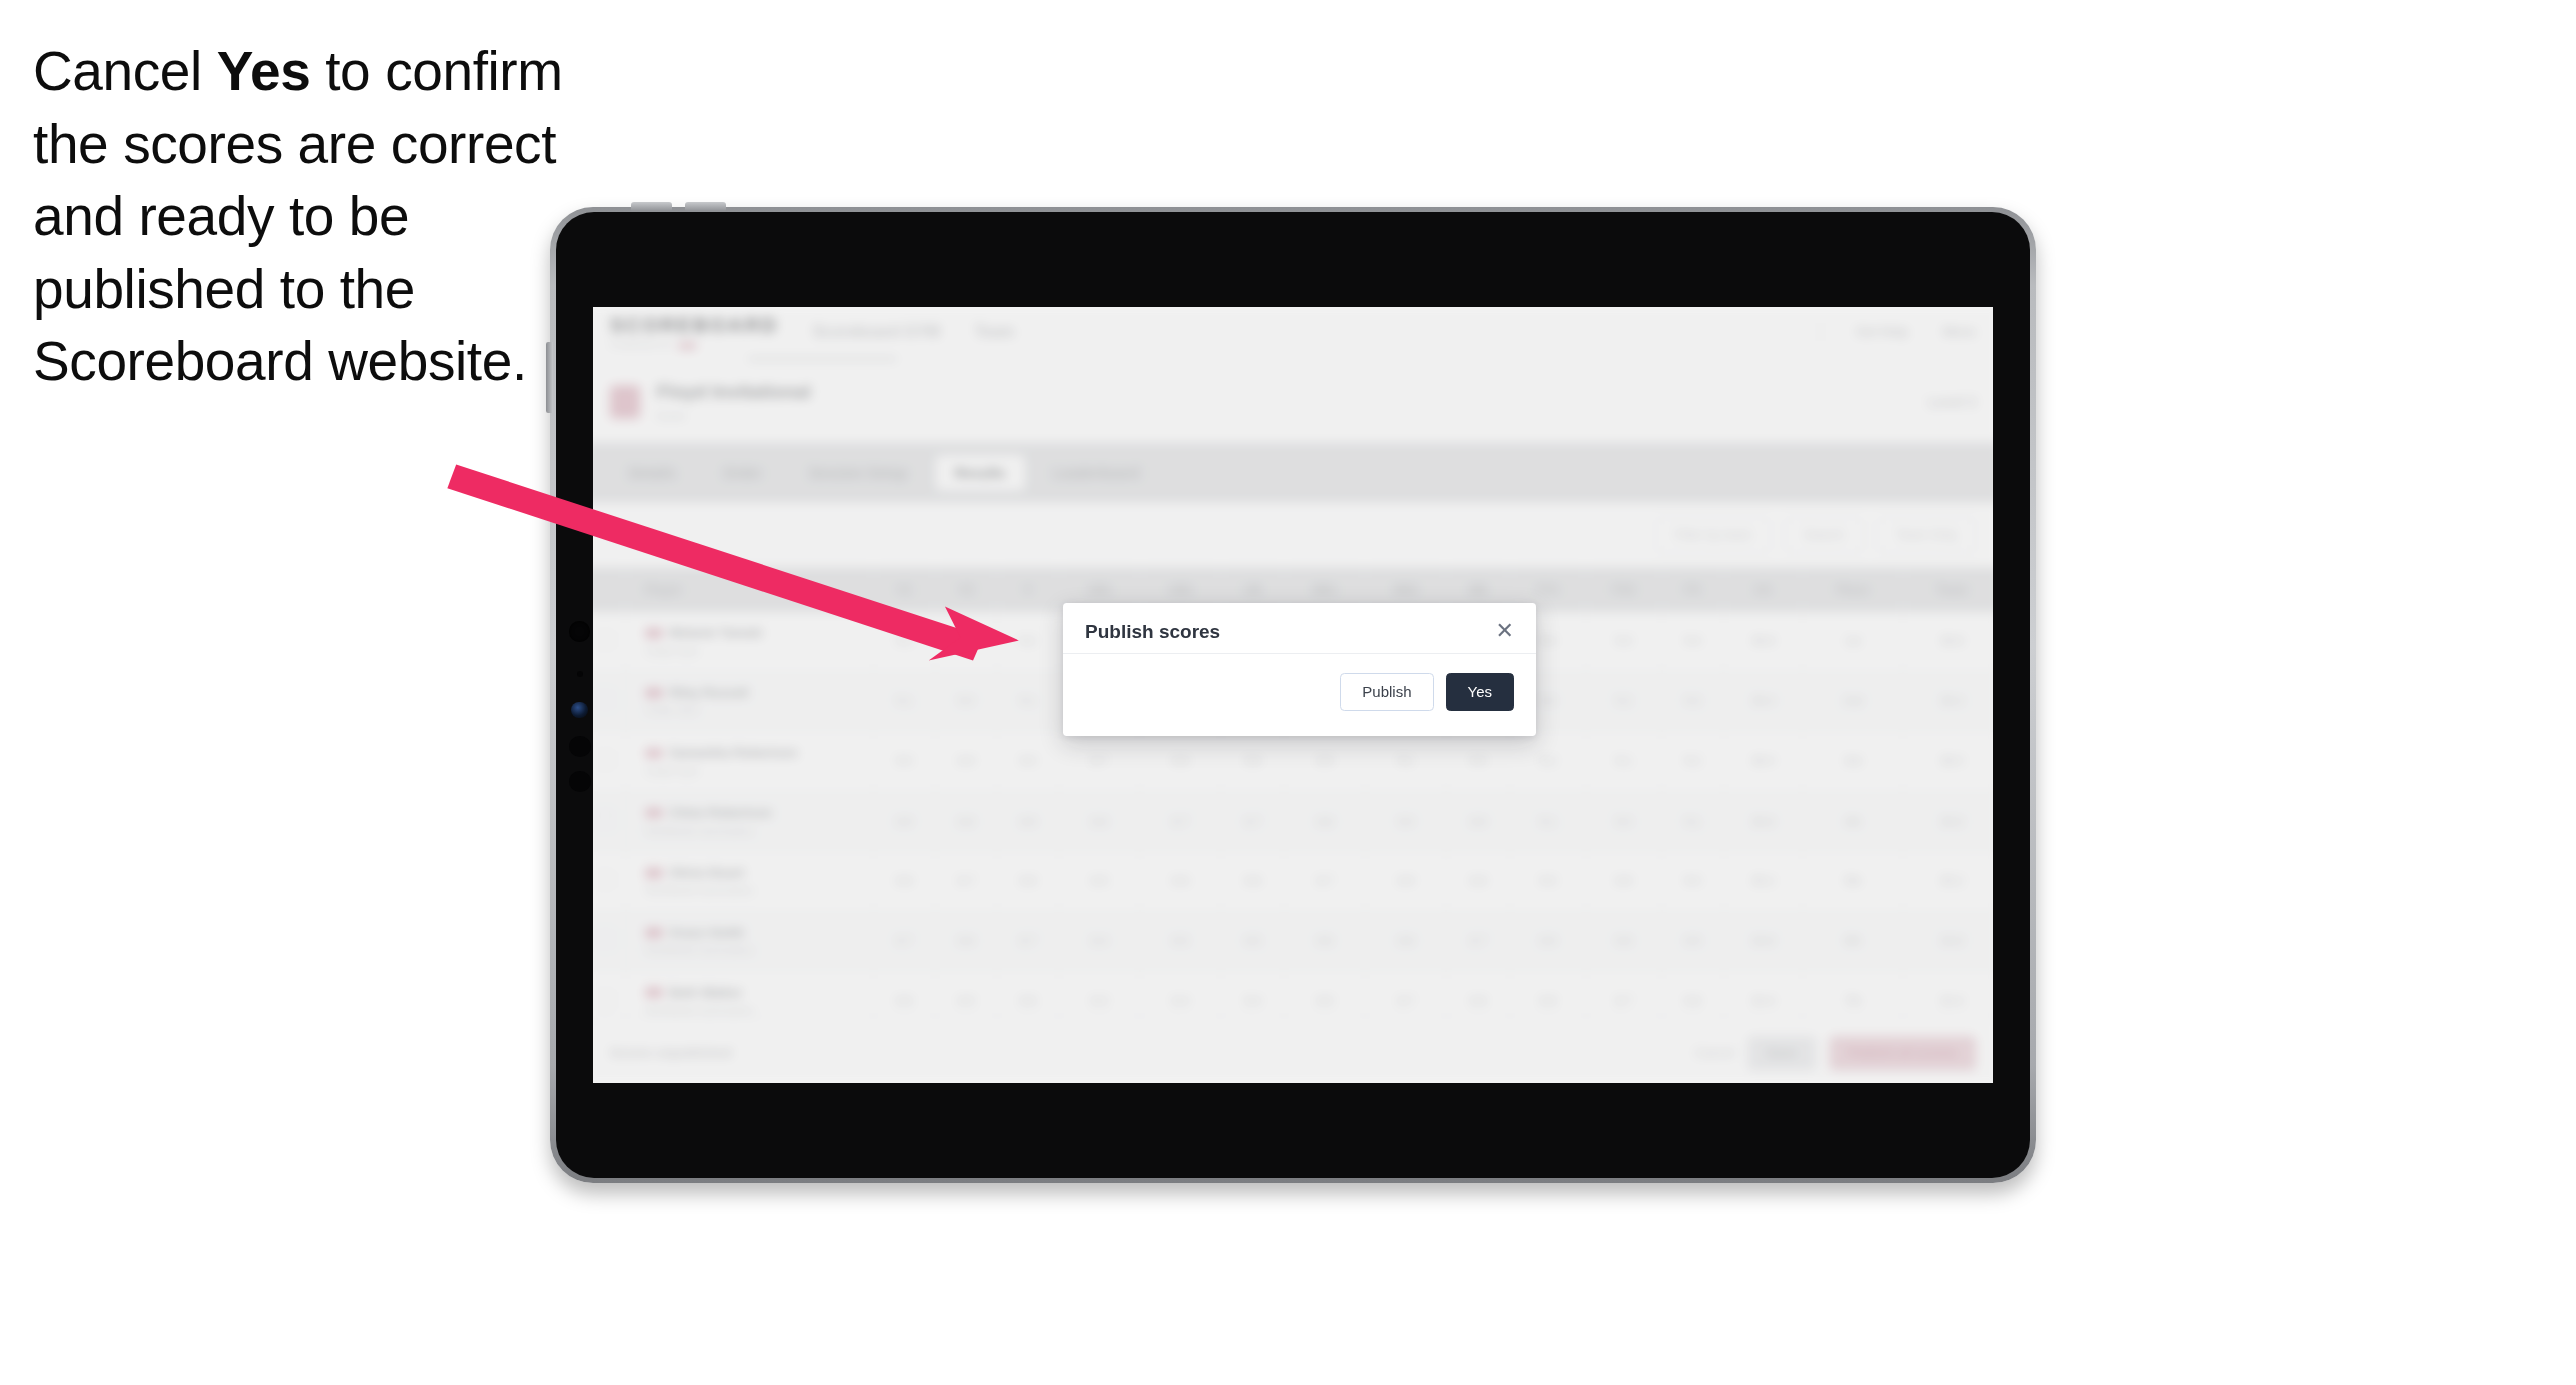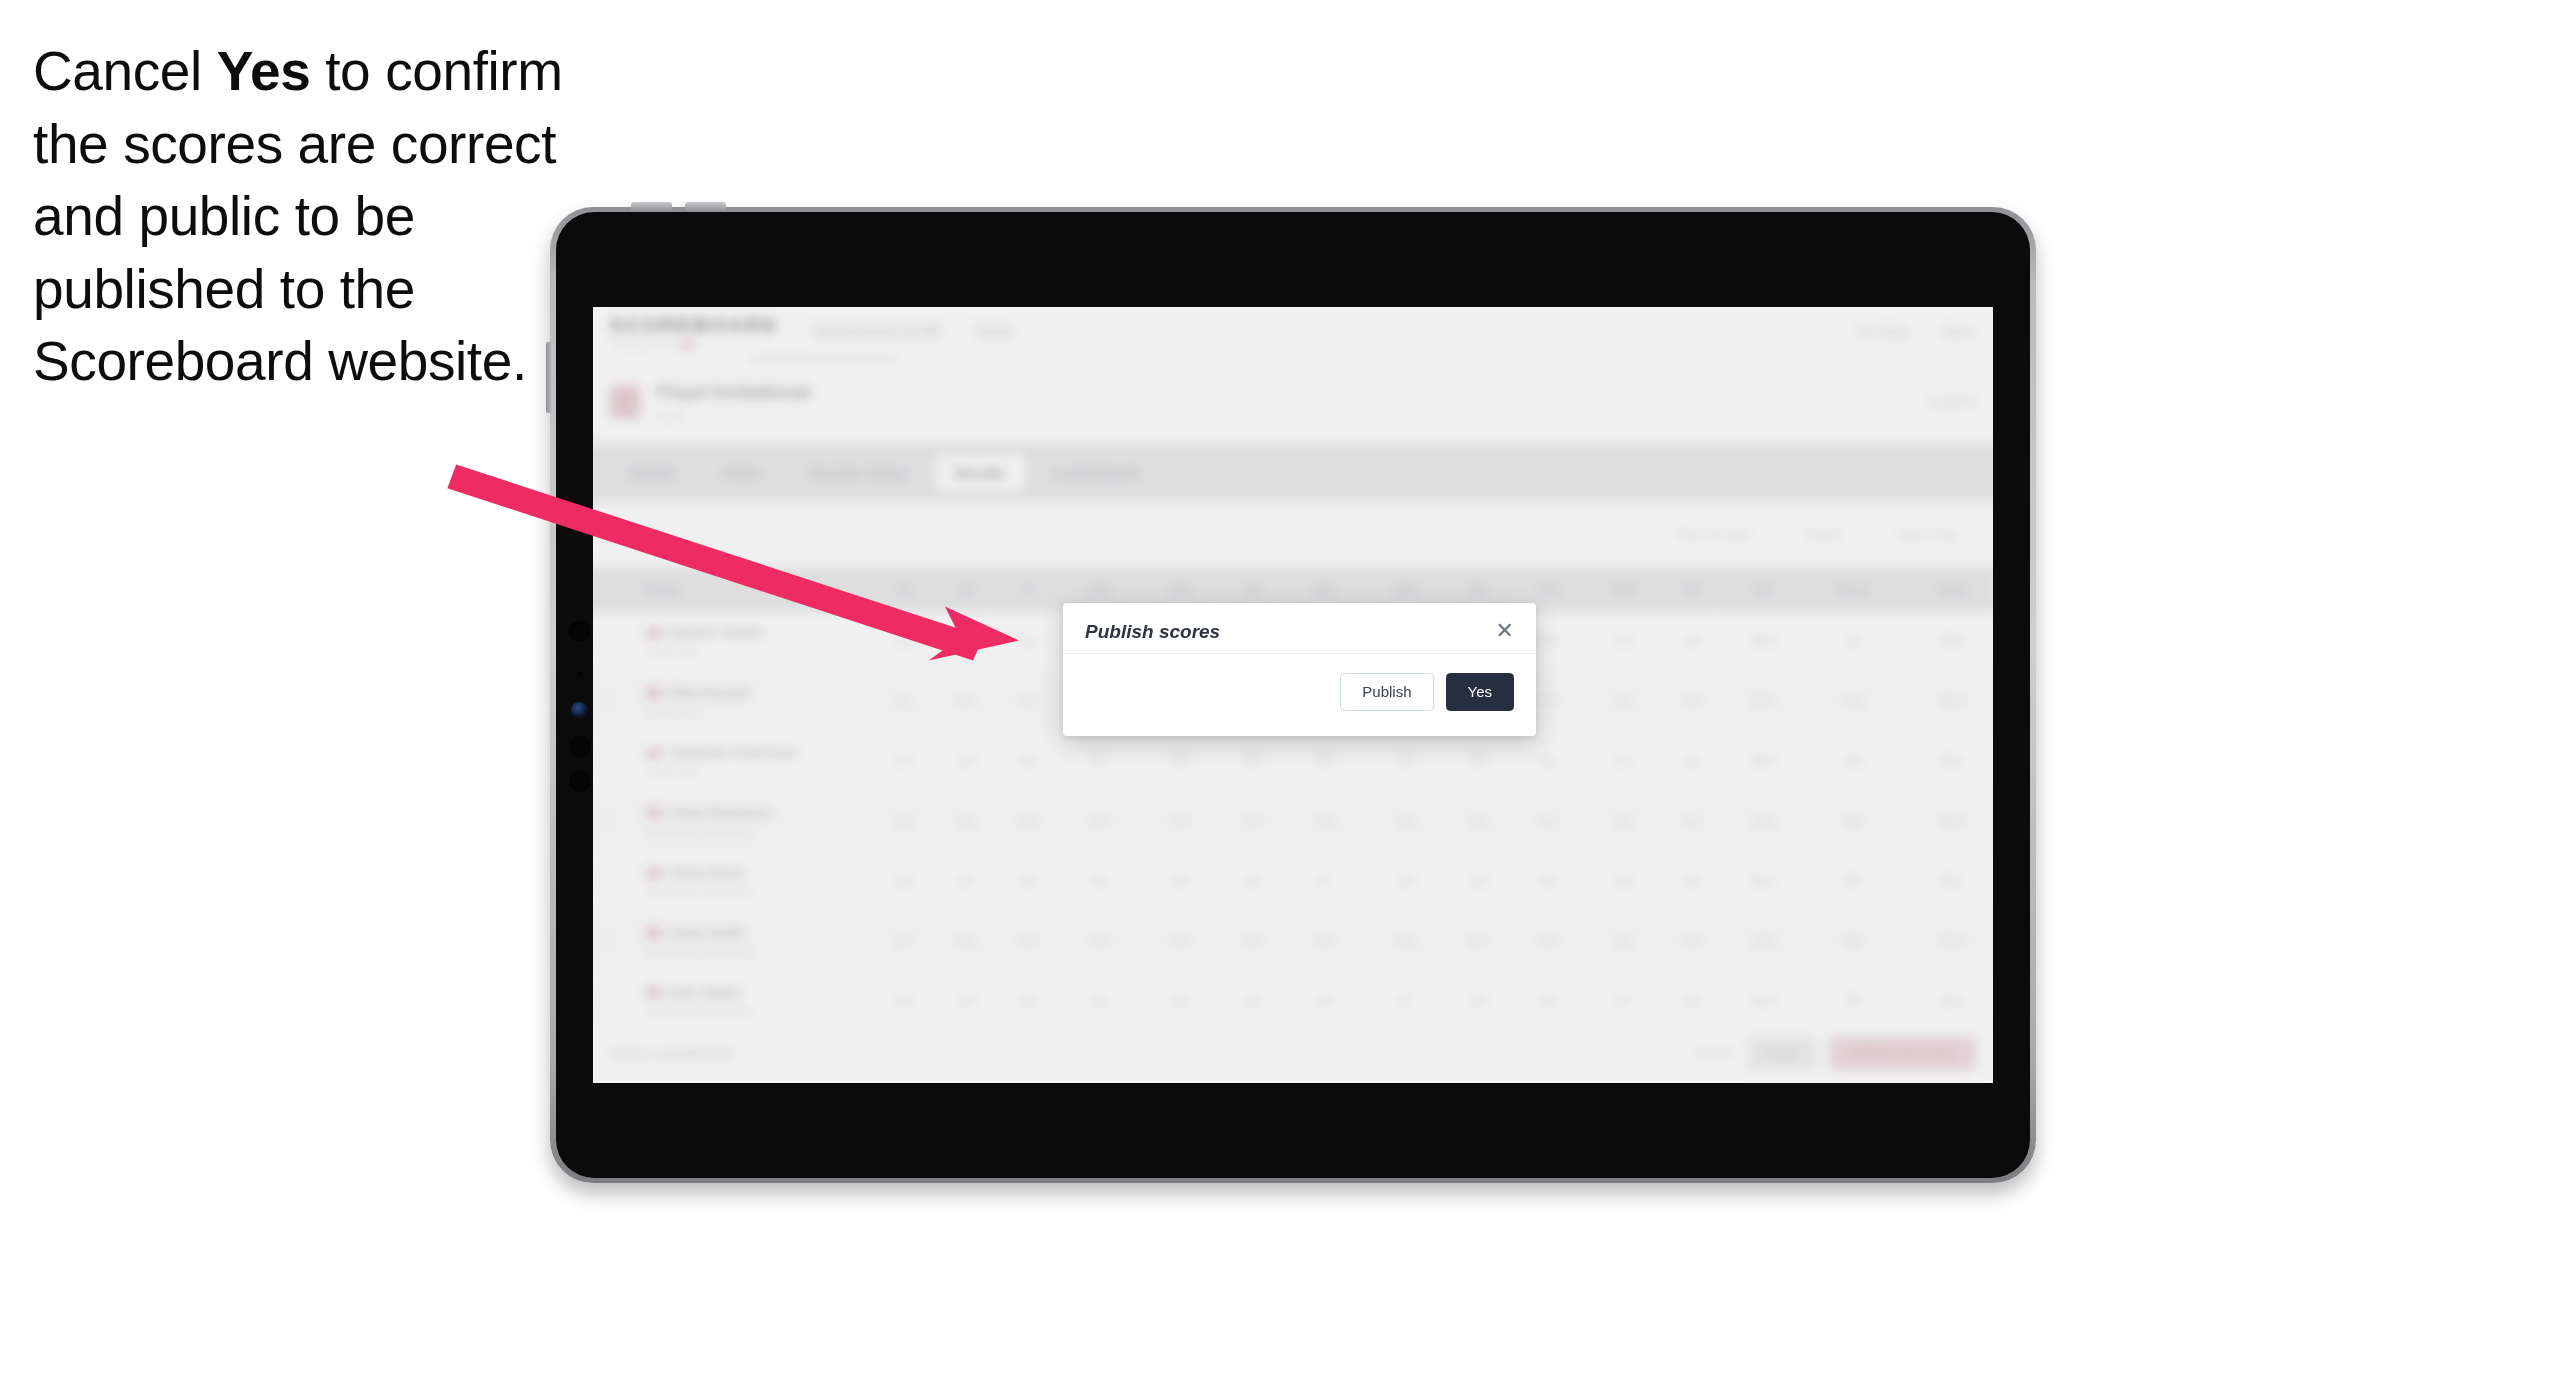"to confirm the scores are" span { text: public -> ready }
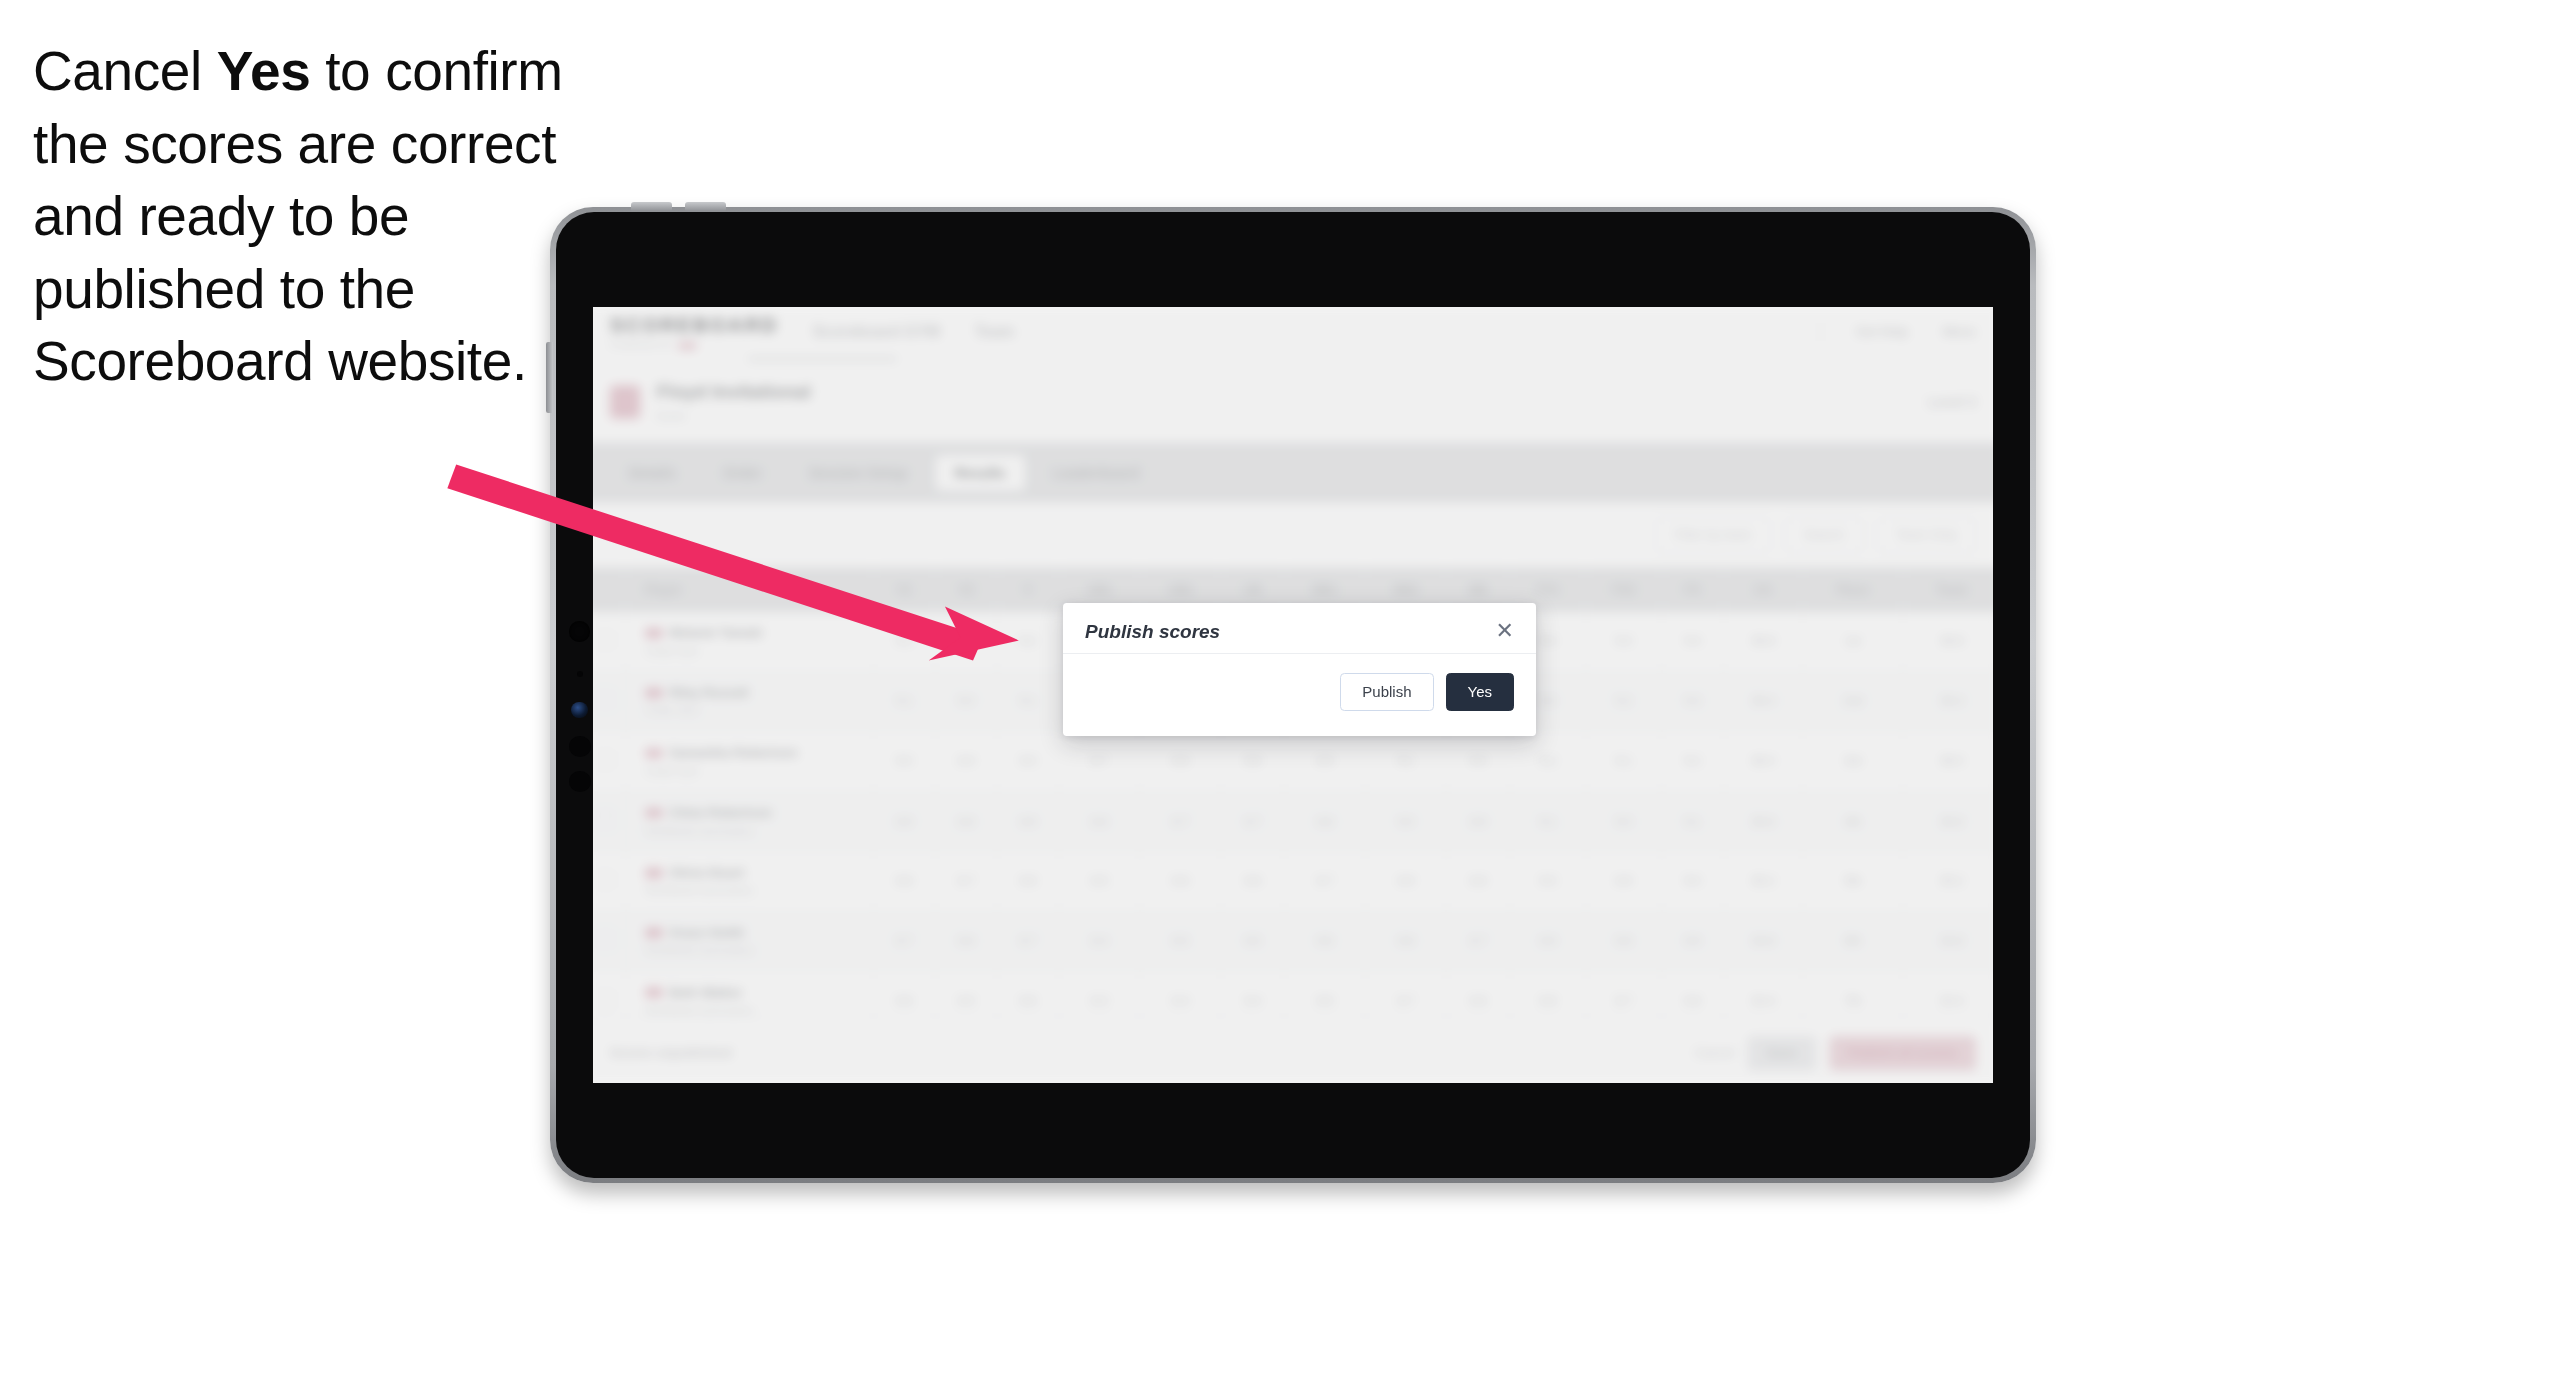"Publish scores" .modal-title { font-style: italic -> none }
